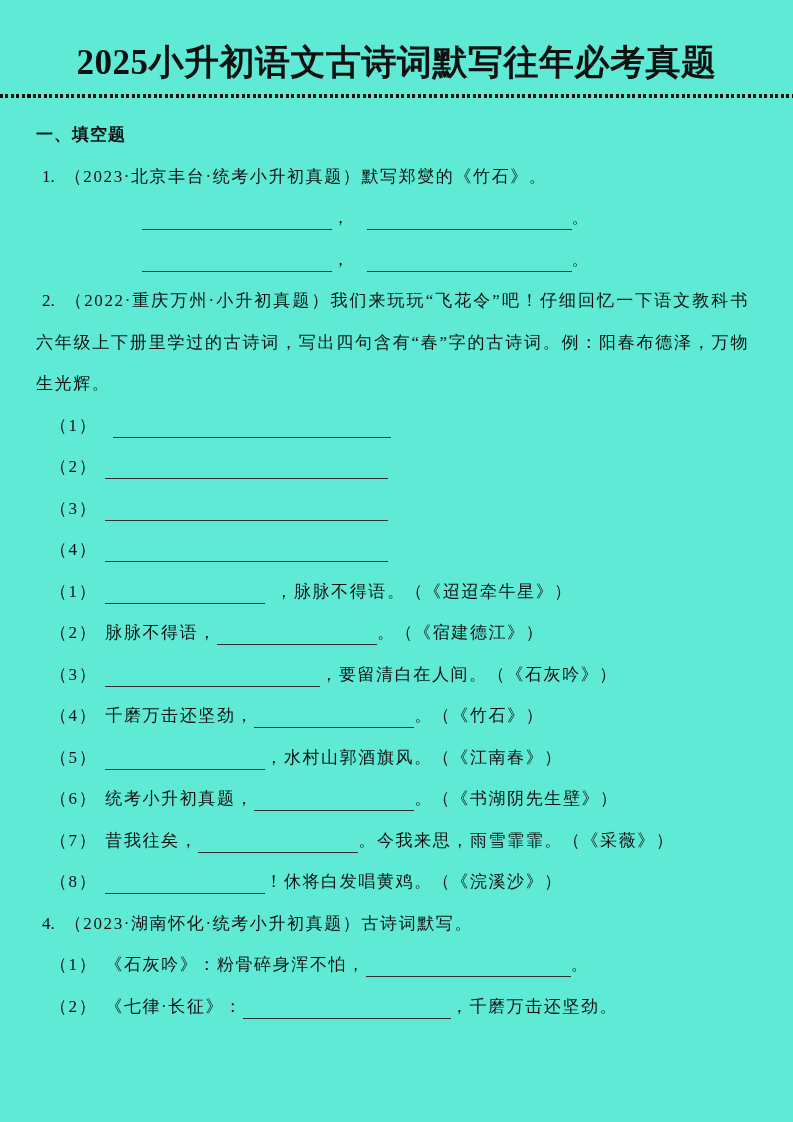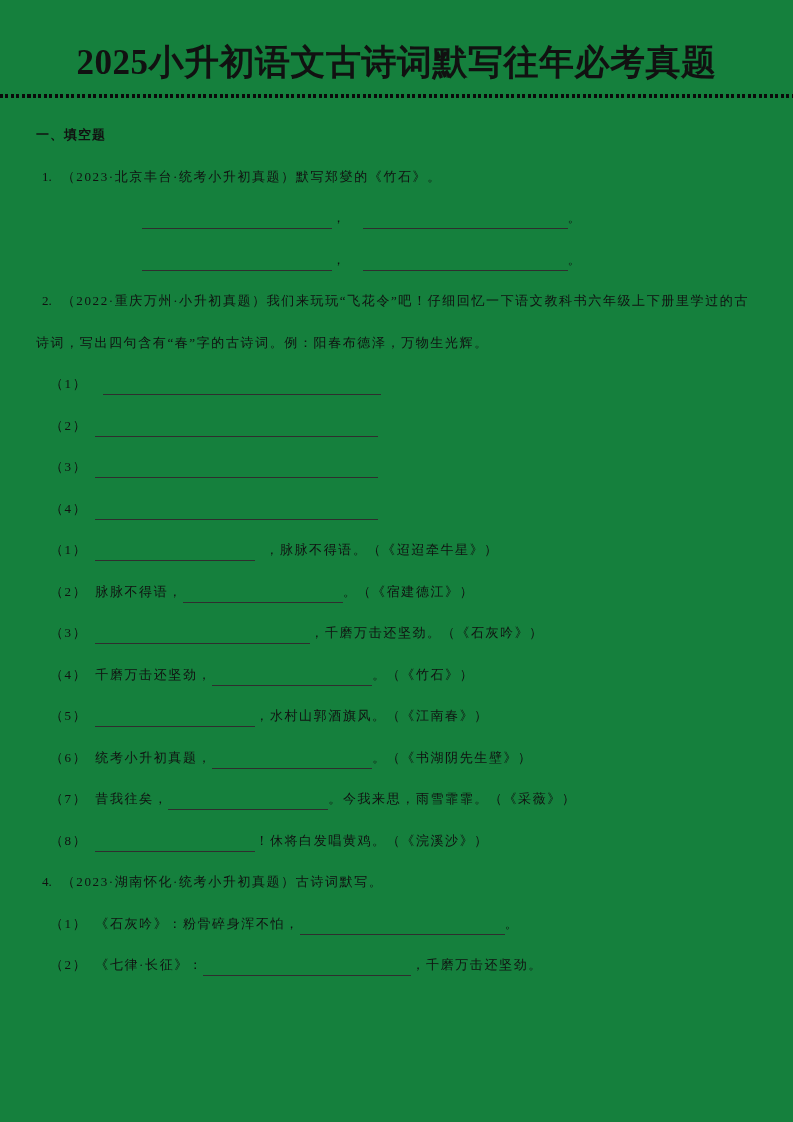"2025小升初语文古诗词默写往年必考真题" .page { background: #15803d -> #5eead4 }
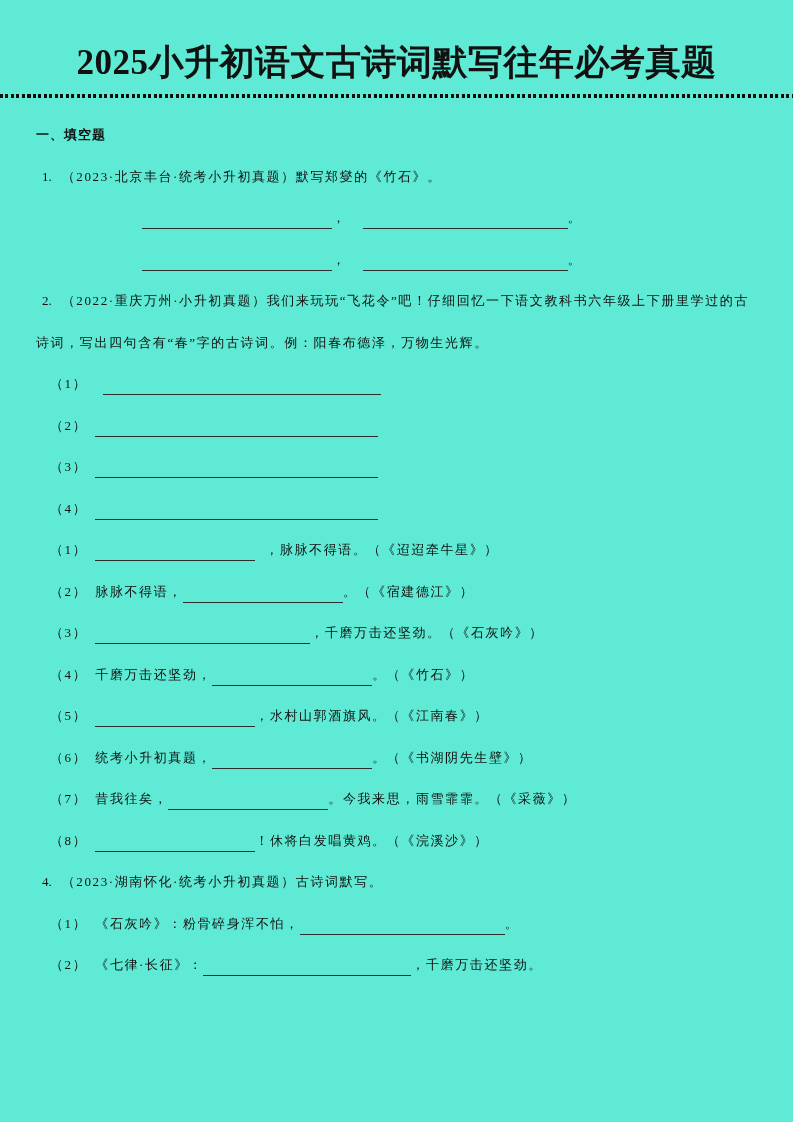"一、填空题" .content { font-size: 13px -> 17px }
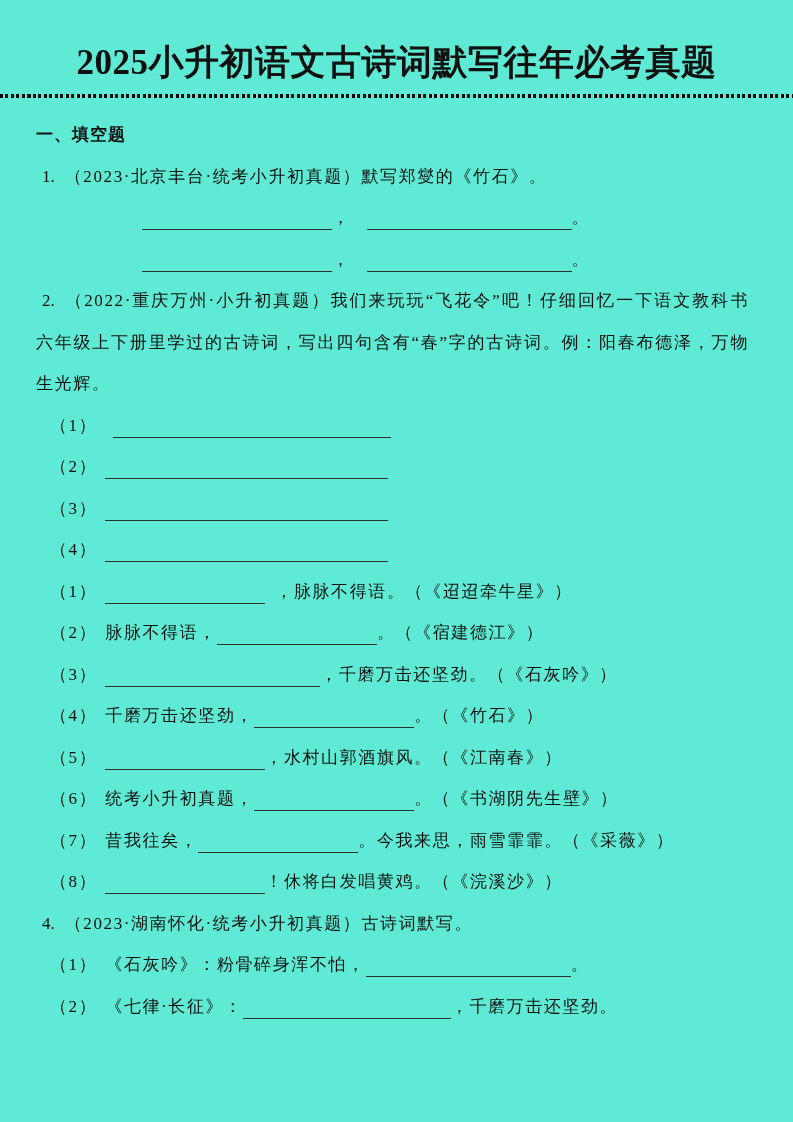"，千磨万击还坚劲。（《石灰吟》）" span { text: 千磨万击还坚劲 -> 要留清白在人间 }
